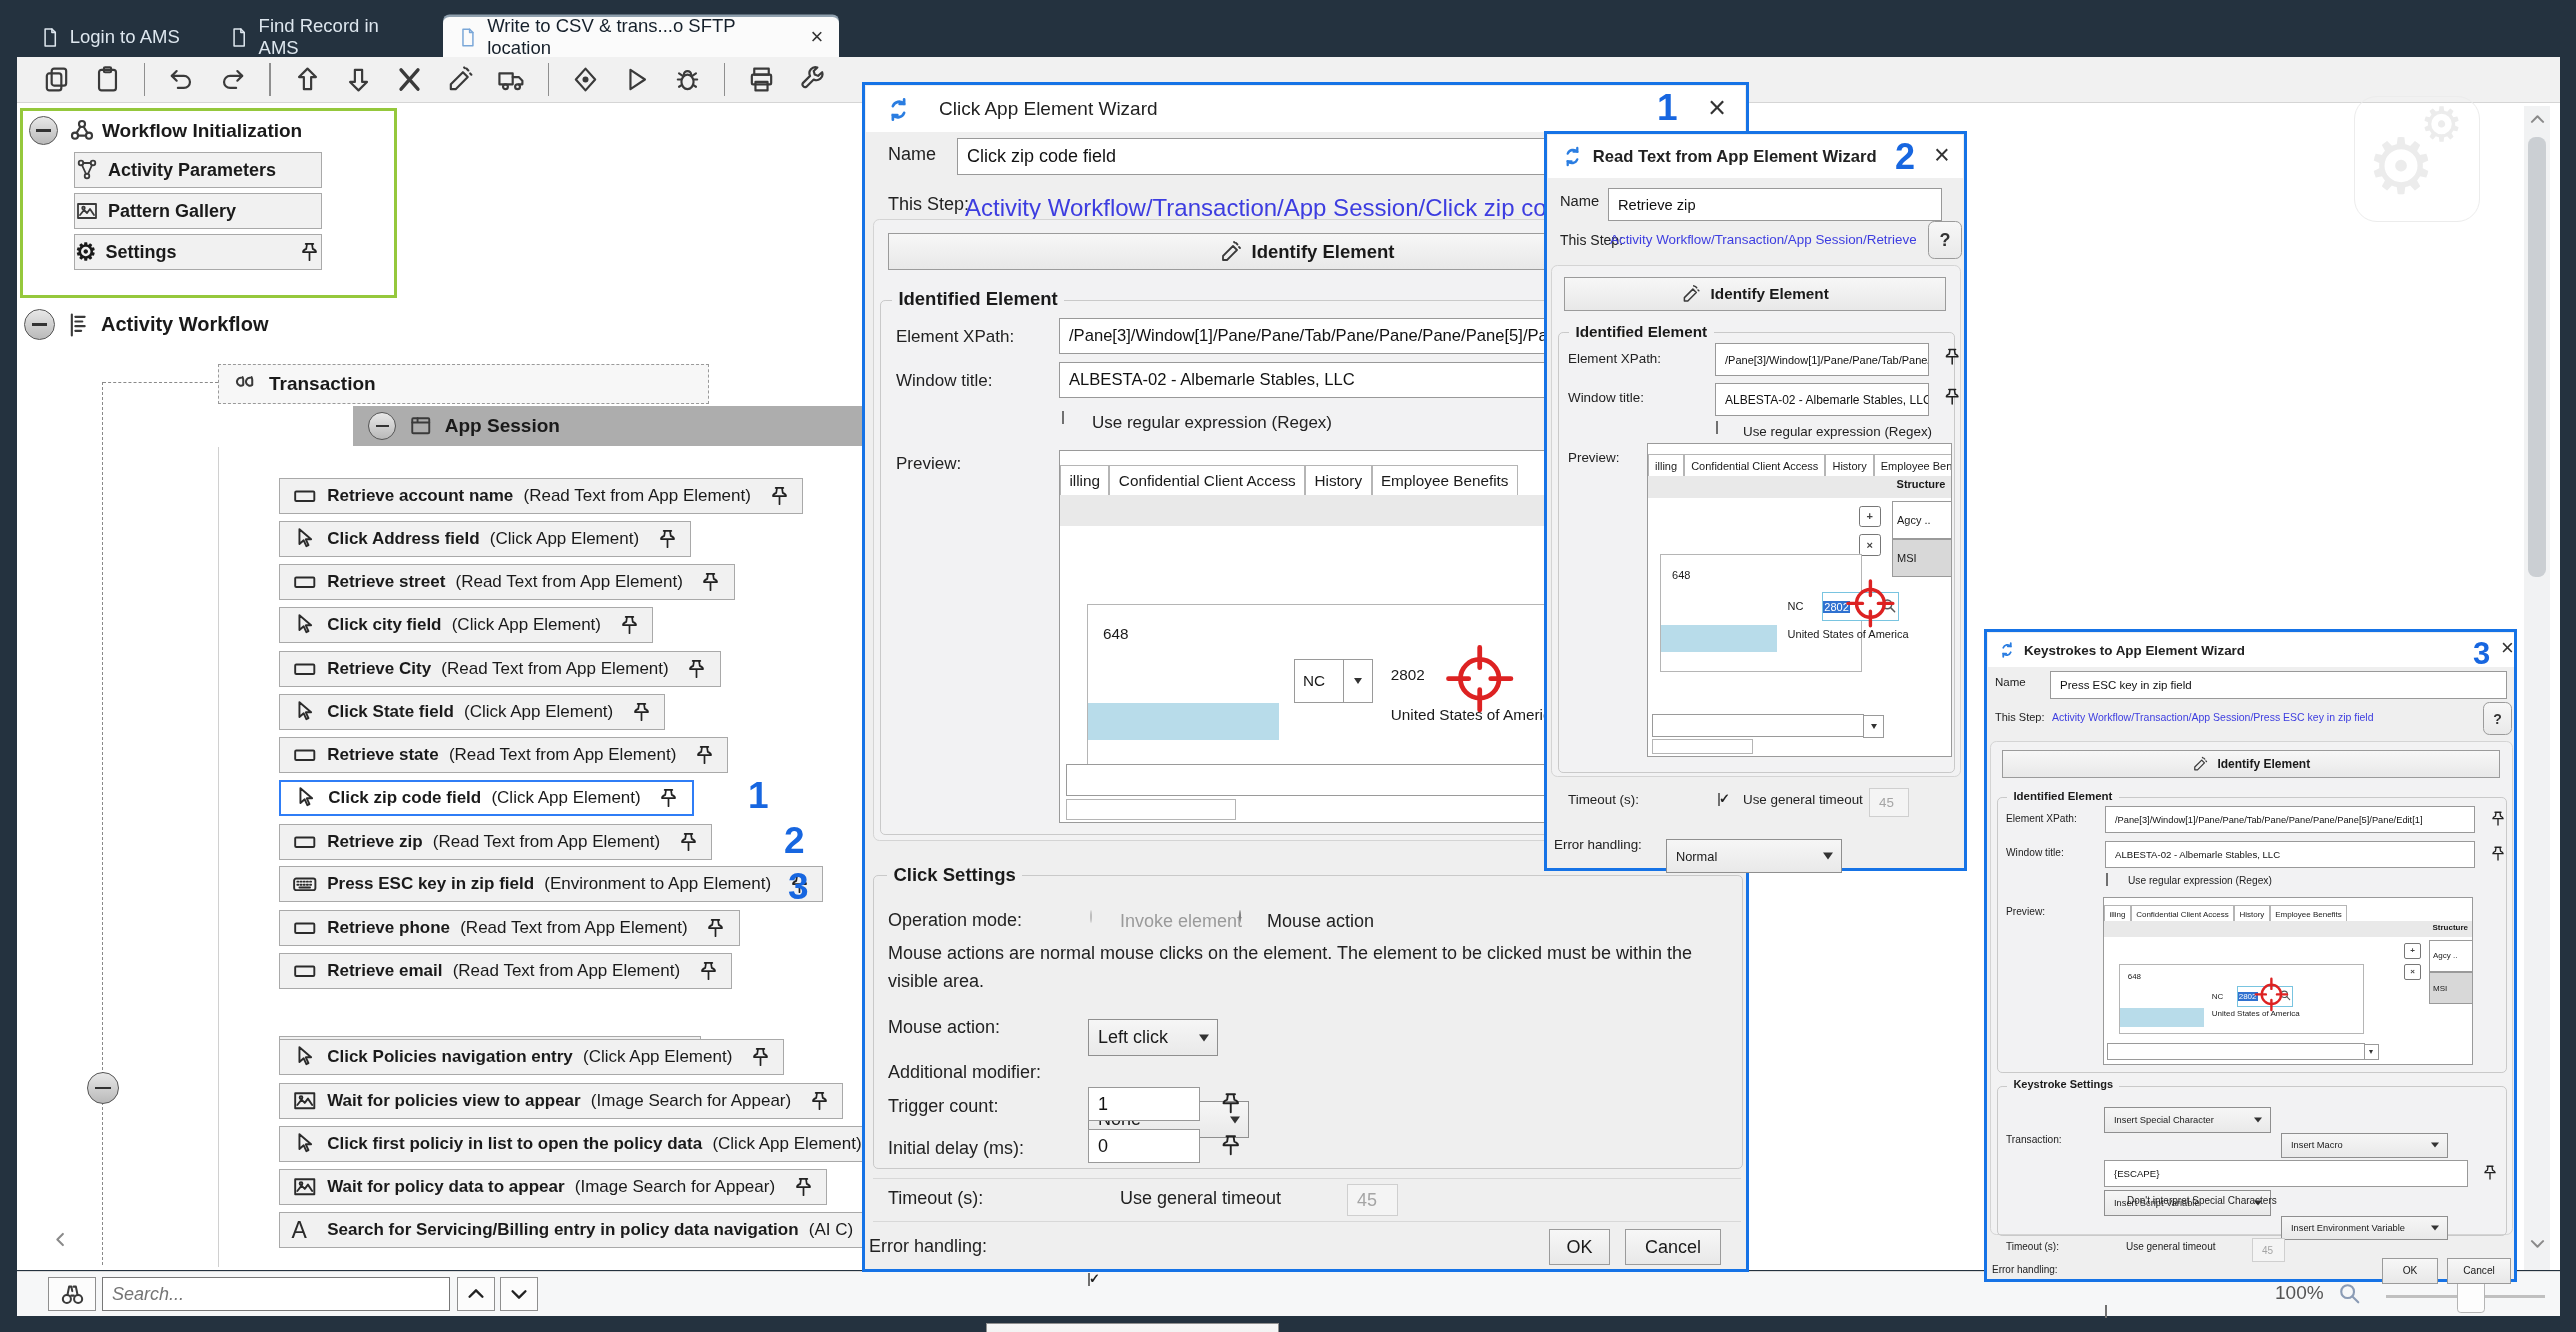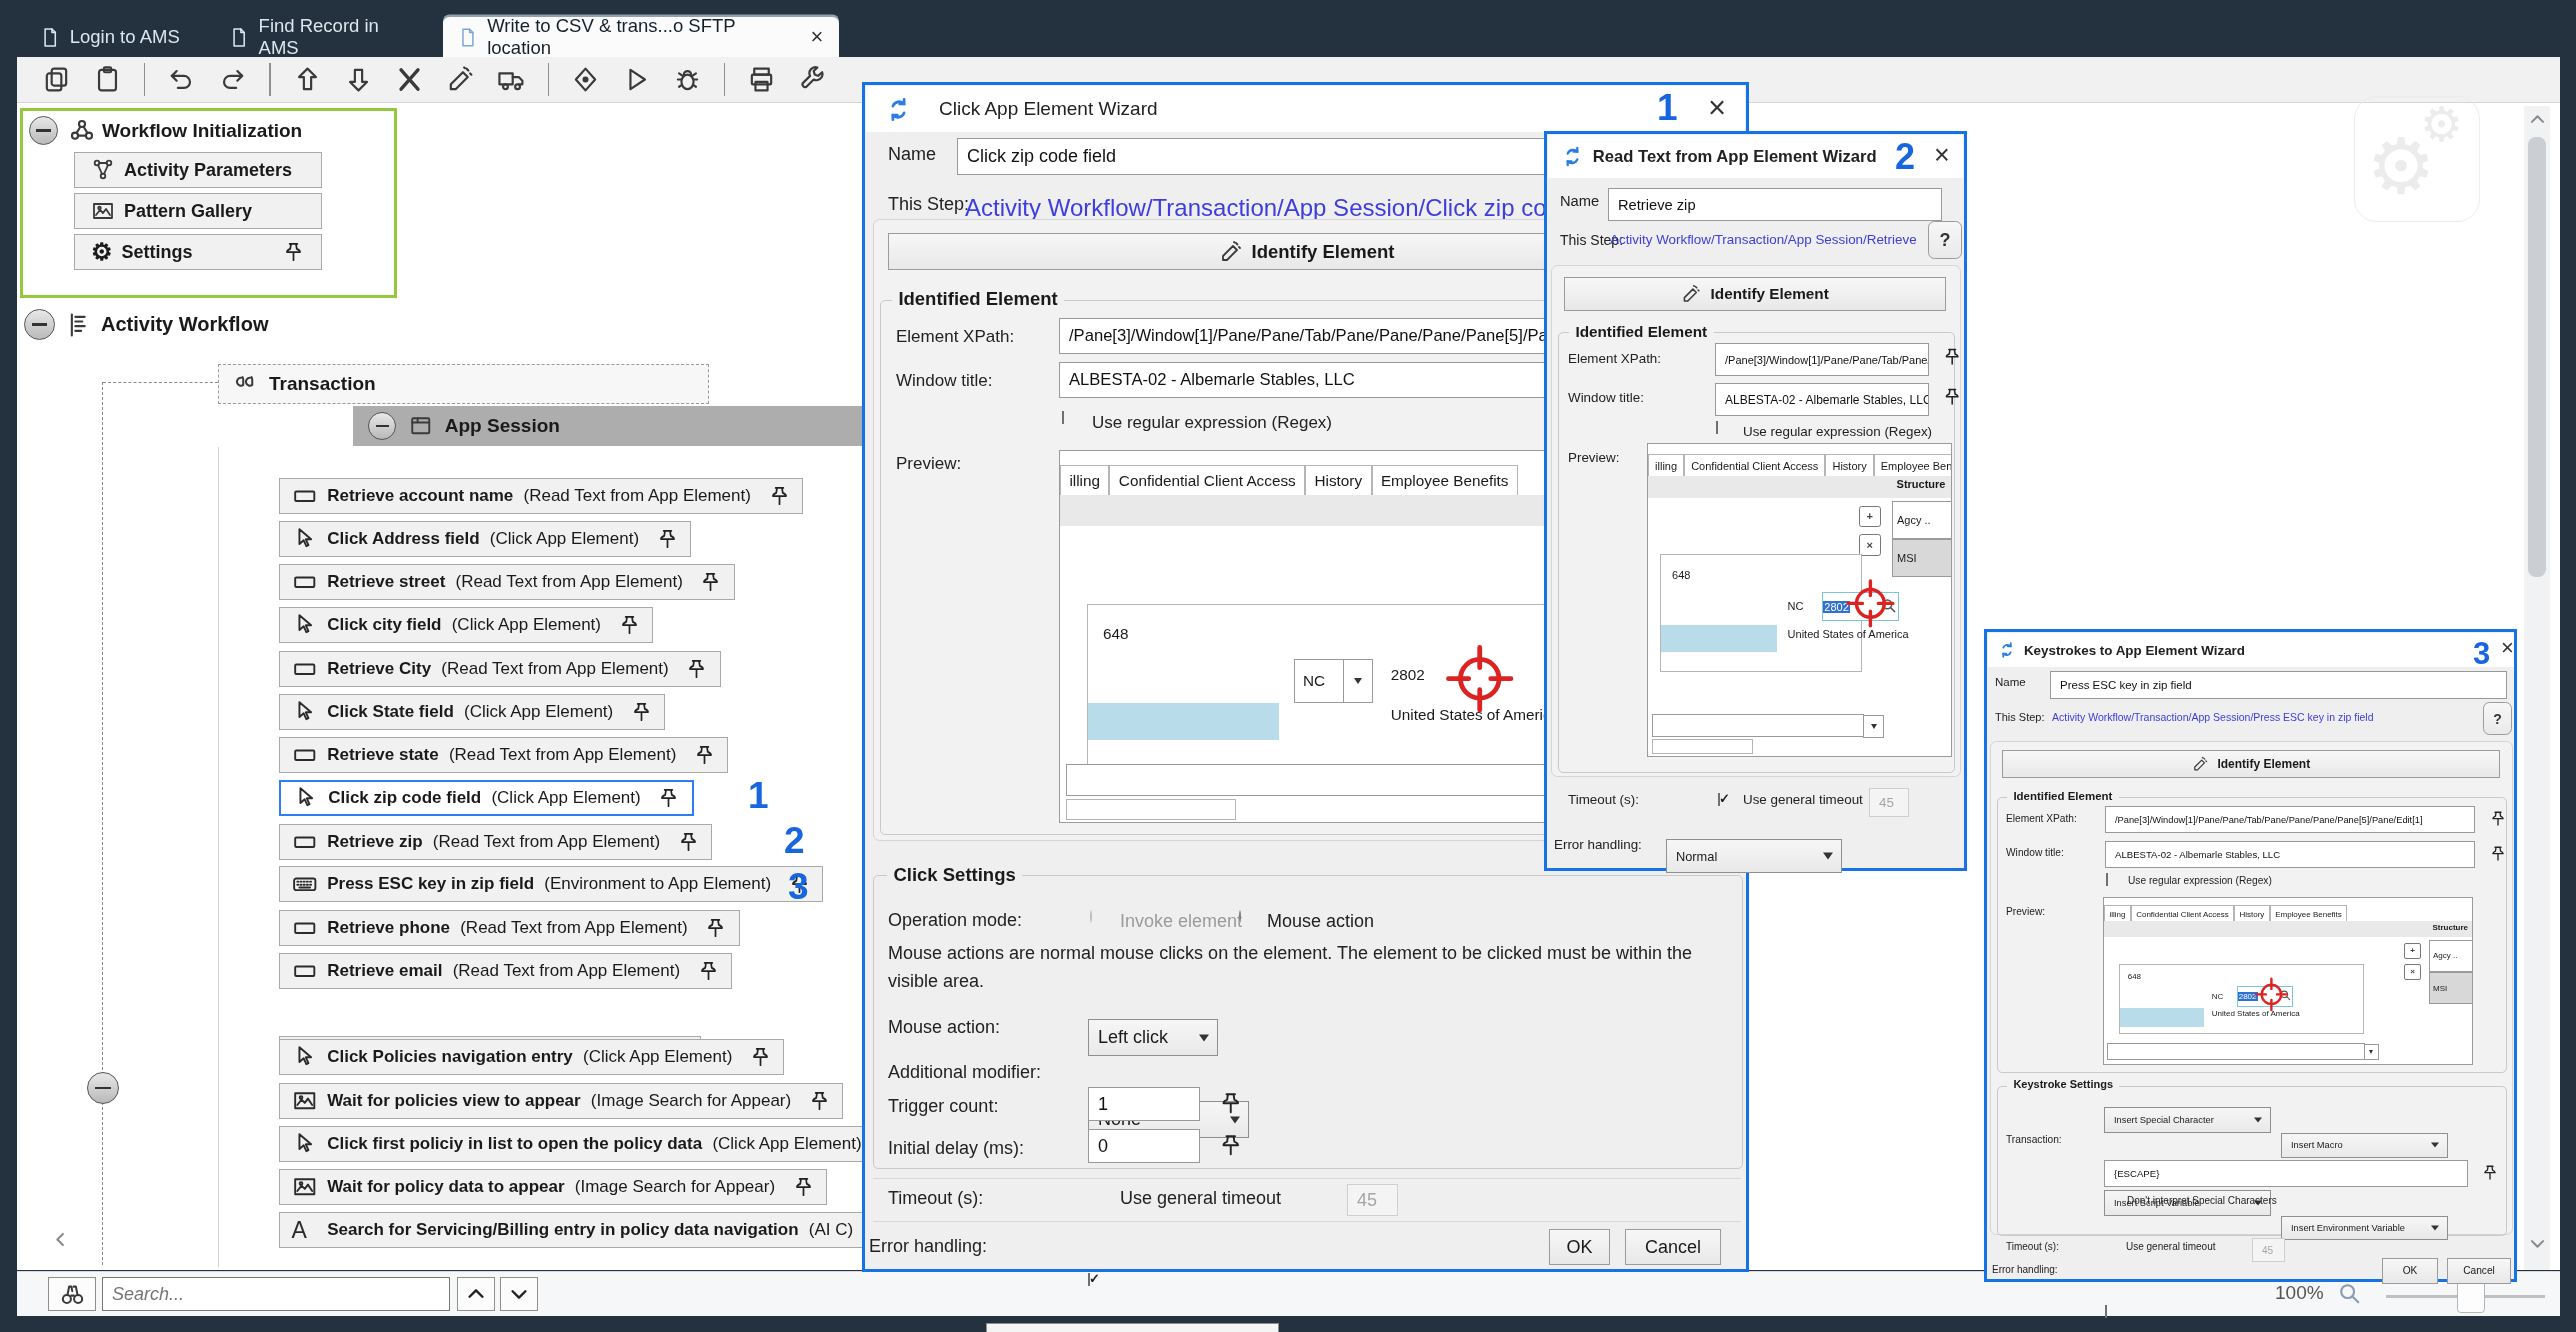"Activity Parameters" .gbtn { padding: 0 16px -> 0 0 }
